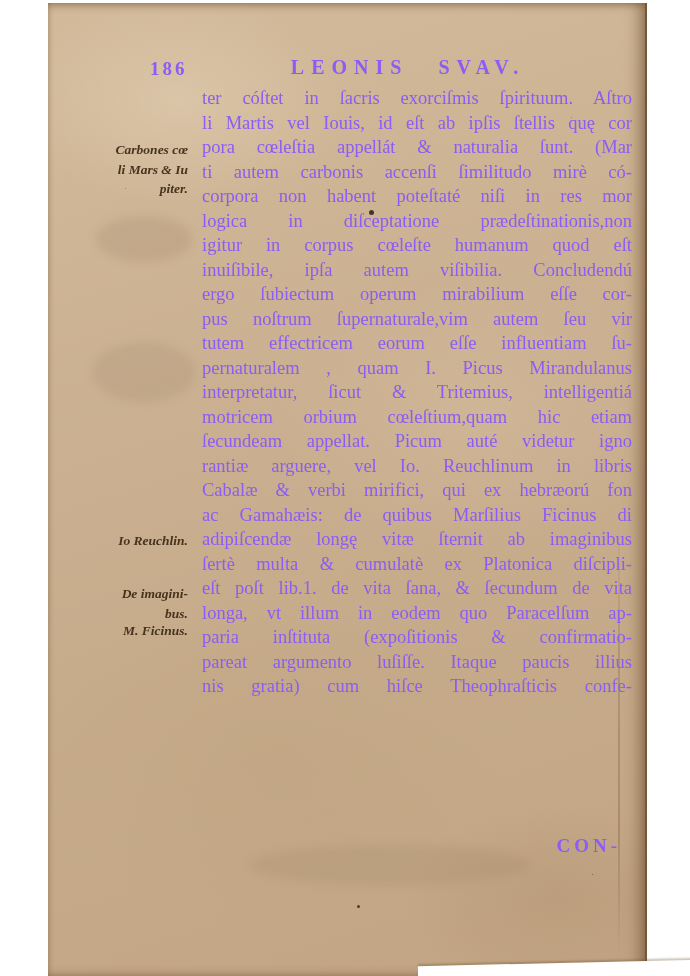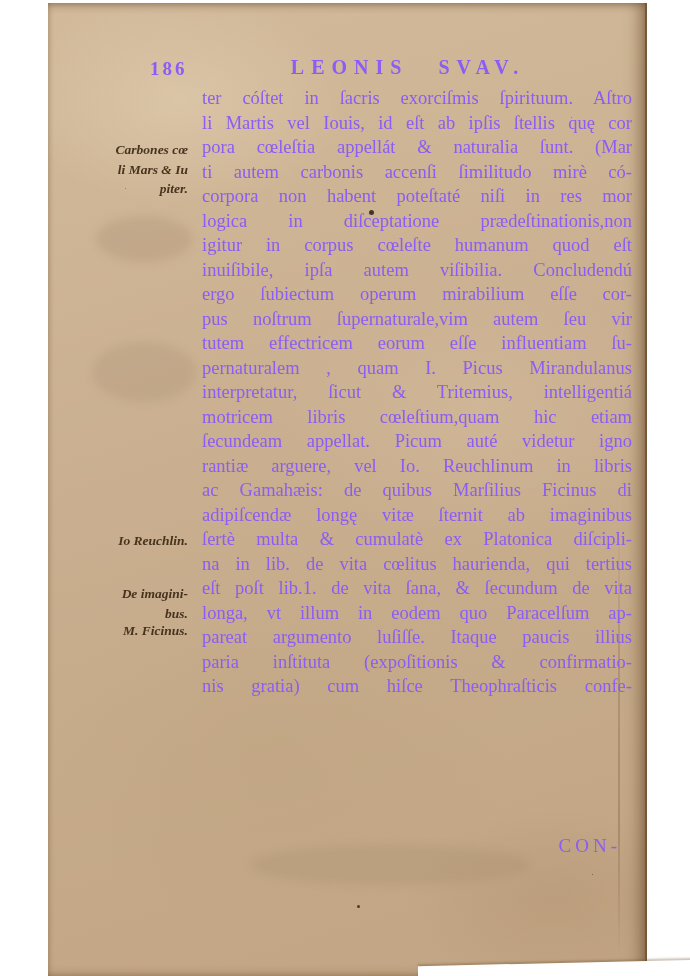"motricem libris cœleſtium,quam hic etiam" div.text-line { text: libris -> orbium }
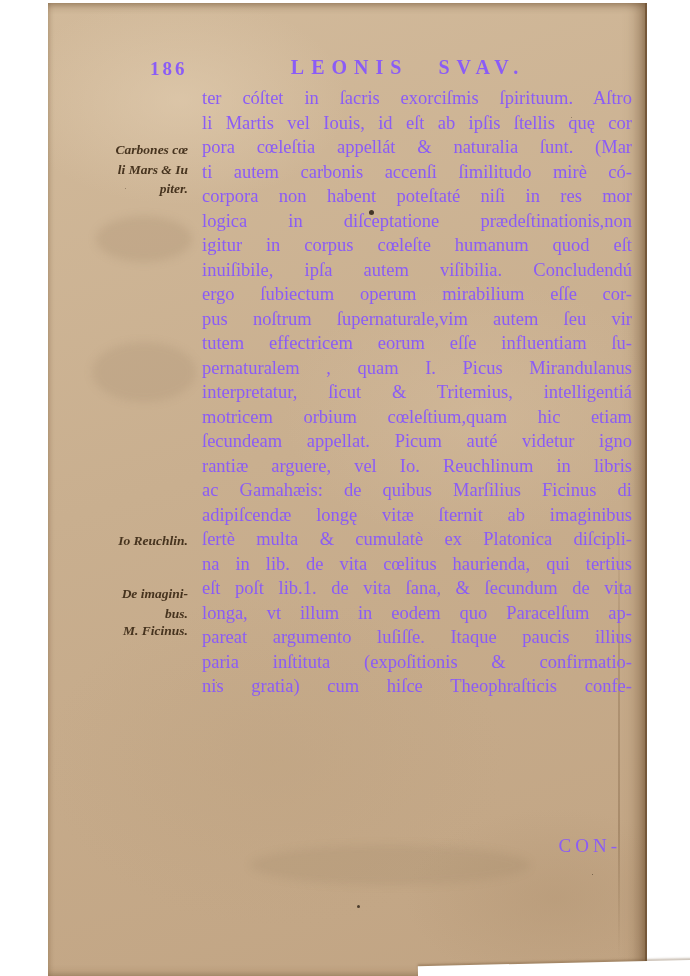"Cabalæ & verbi mirifici, qui" div.text-line { html: none -> <div>Cabalæ &amp; verbi mirifici, qui ex hebræorú fon</div> }
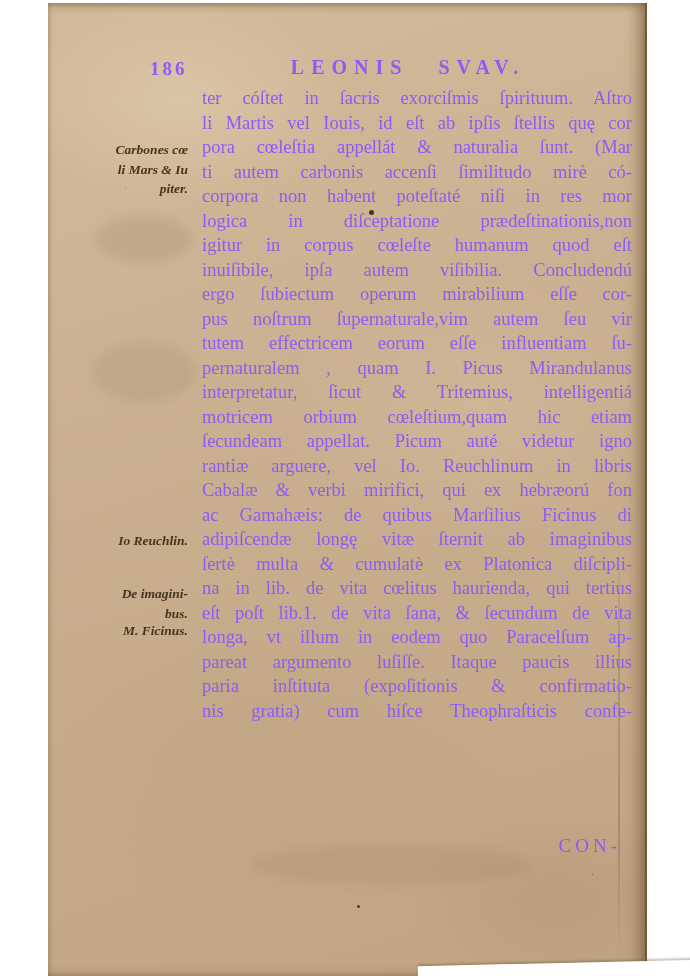"na in lib. de vita" div.text-line { html: <div>na in lib. de vita cœlitus haurienda, qui tertius</div> -> none }
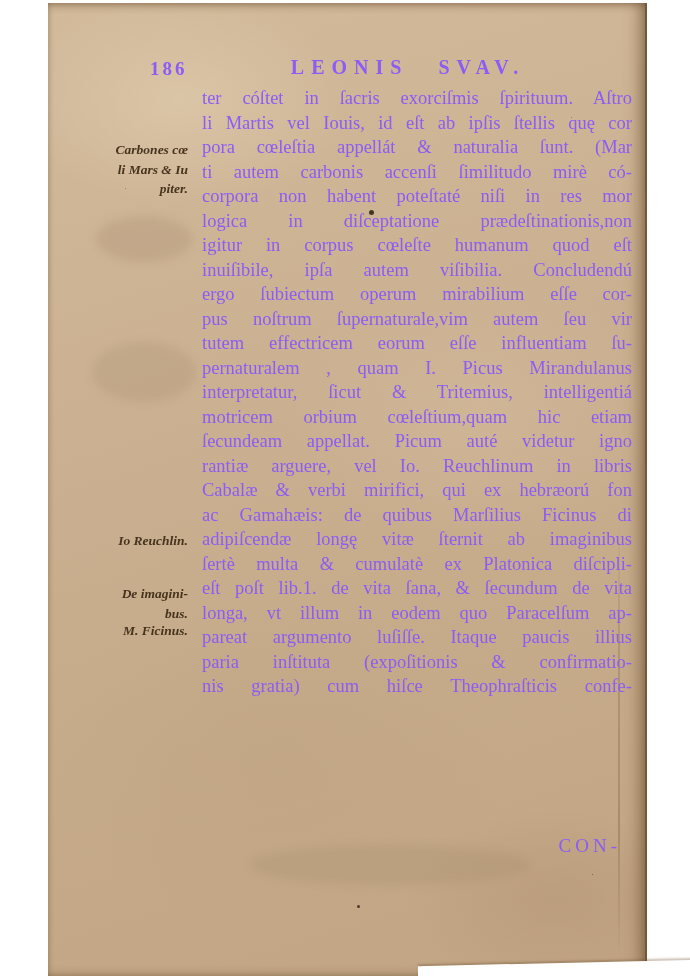"pareat argumento luſiſſe. Itaque paucis" div.text-line { order: before "paria inſtituta (expoſitionis &" -> after "paria inſtituta (expoſitionis &" }
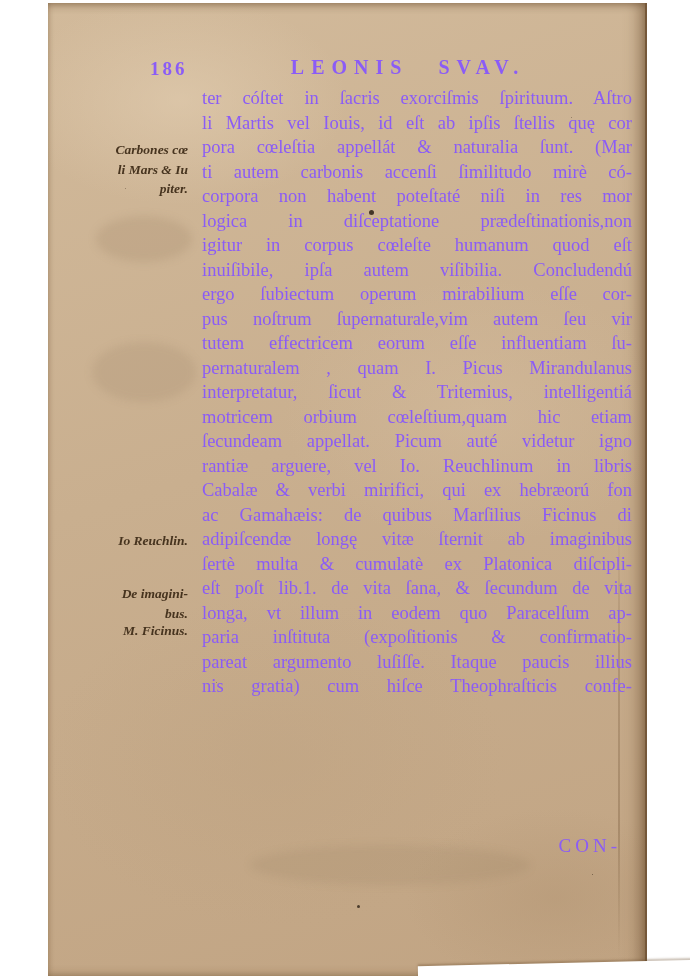"CON-" .catchword { font-weight: 400 -> 700 }
